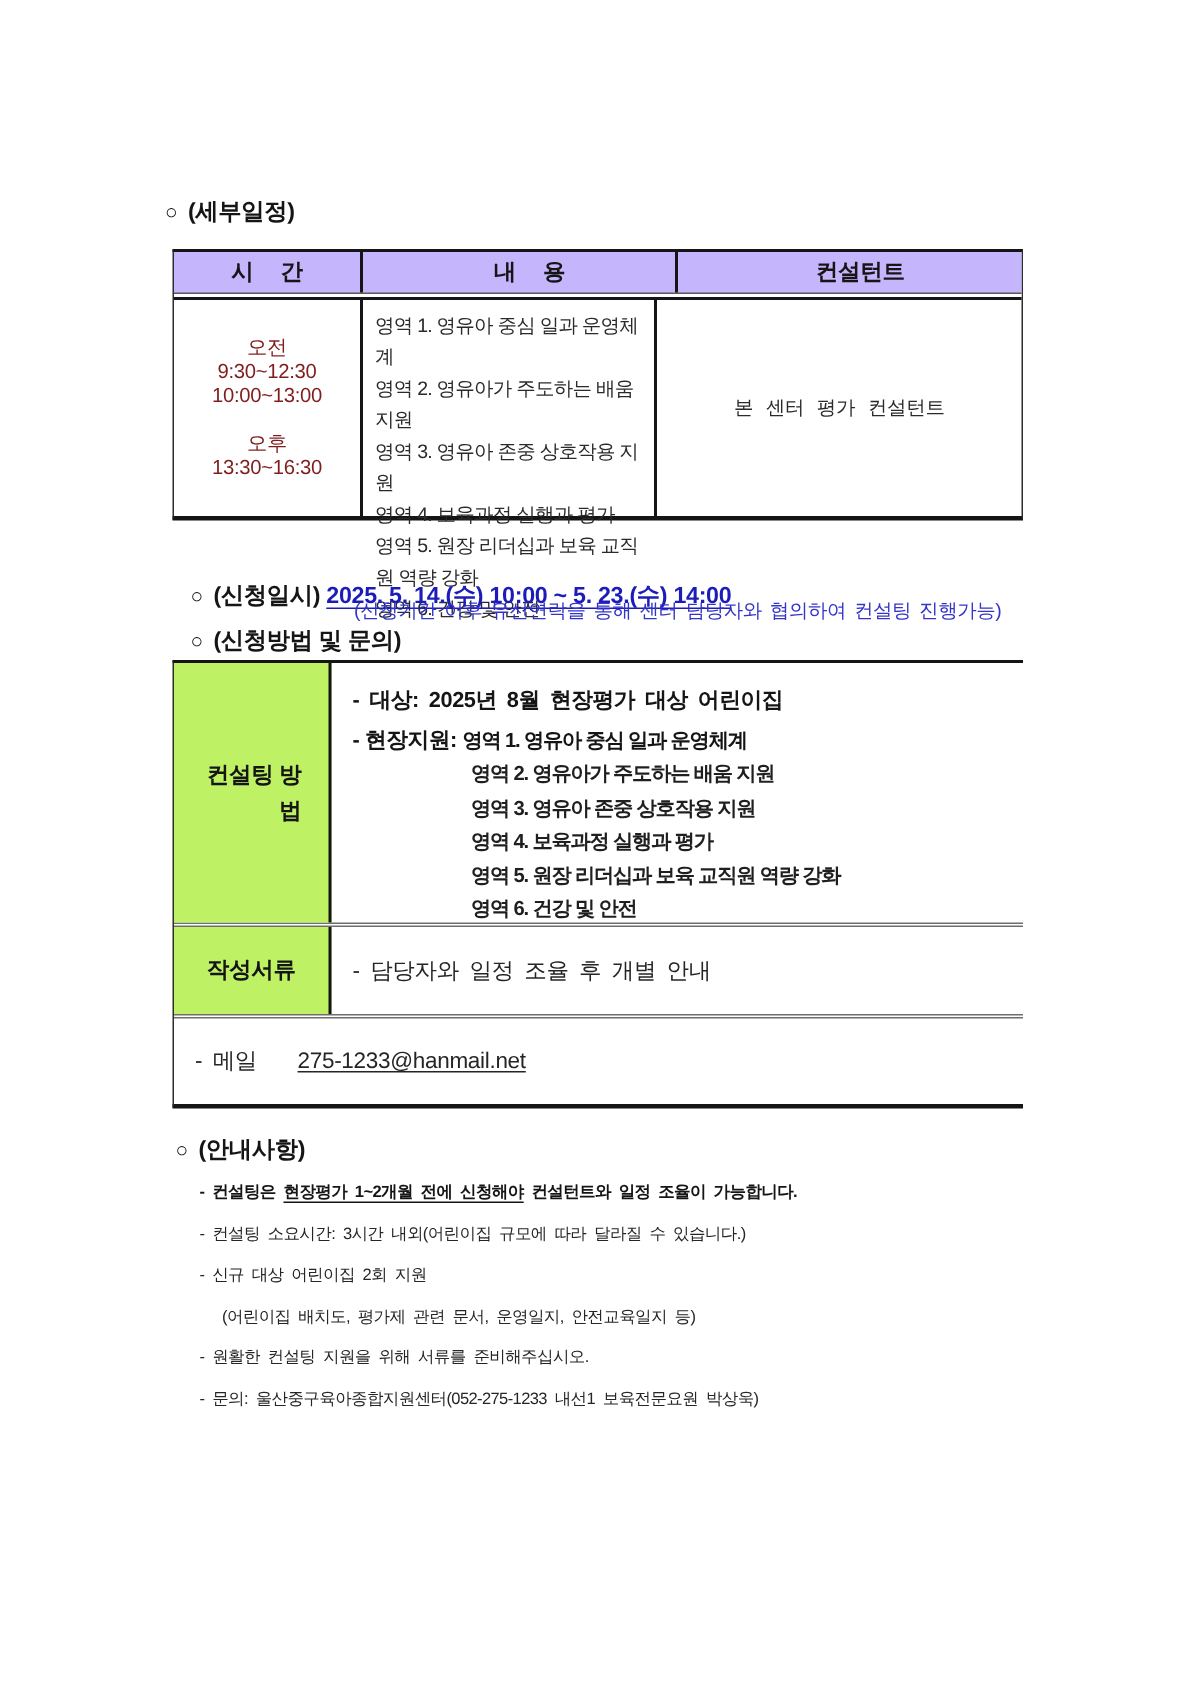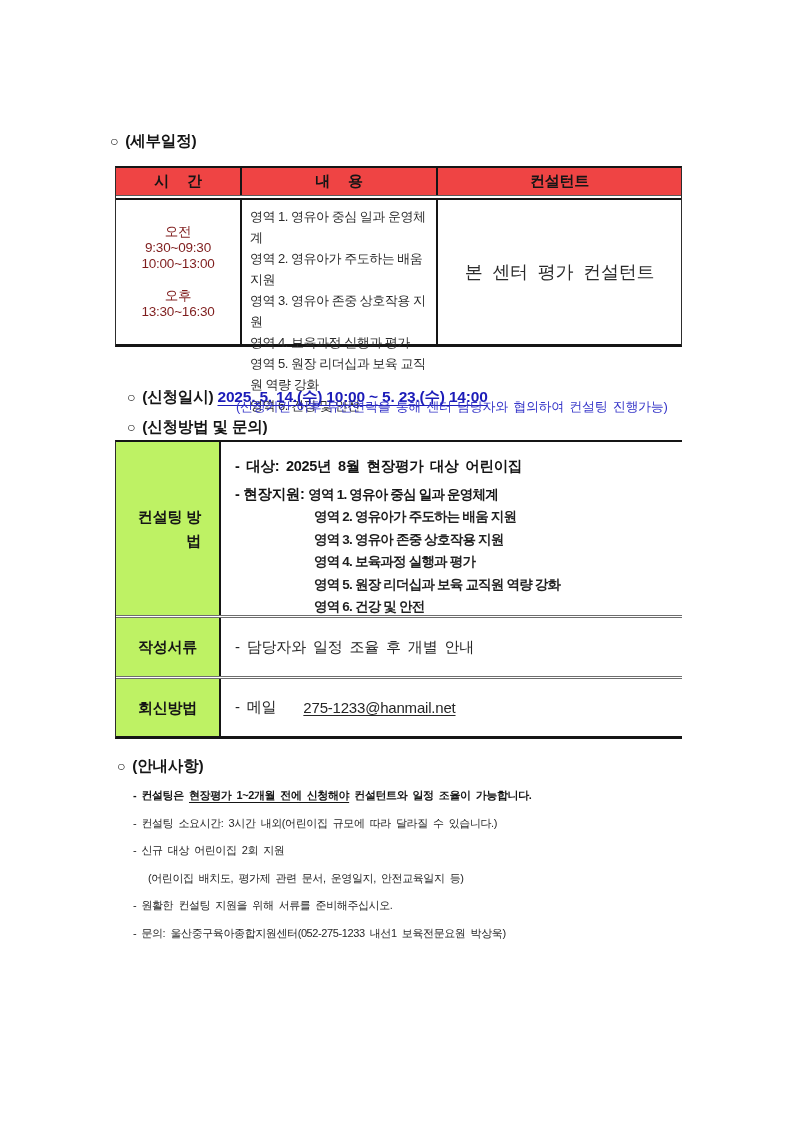"시 간" .t1-header { background: #ef4444 -> #c4b5fd; gap: none -> 14px }
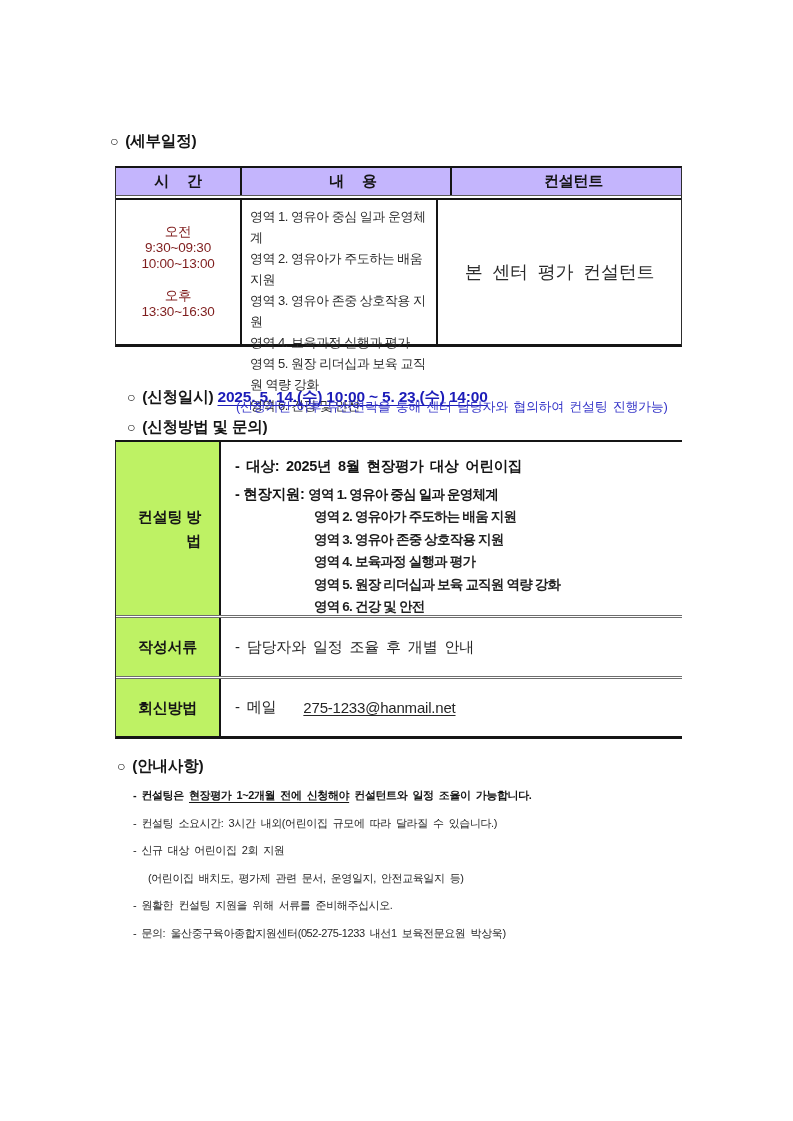"9:30~09:30" div.time-line { text: 09:30 -> 12:30 }
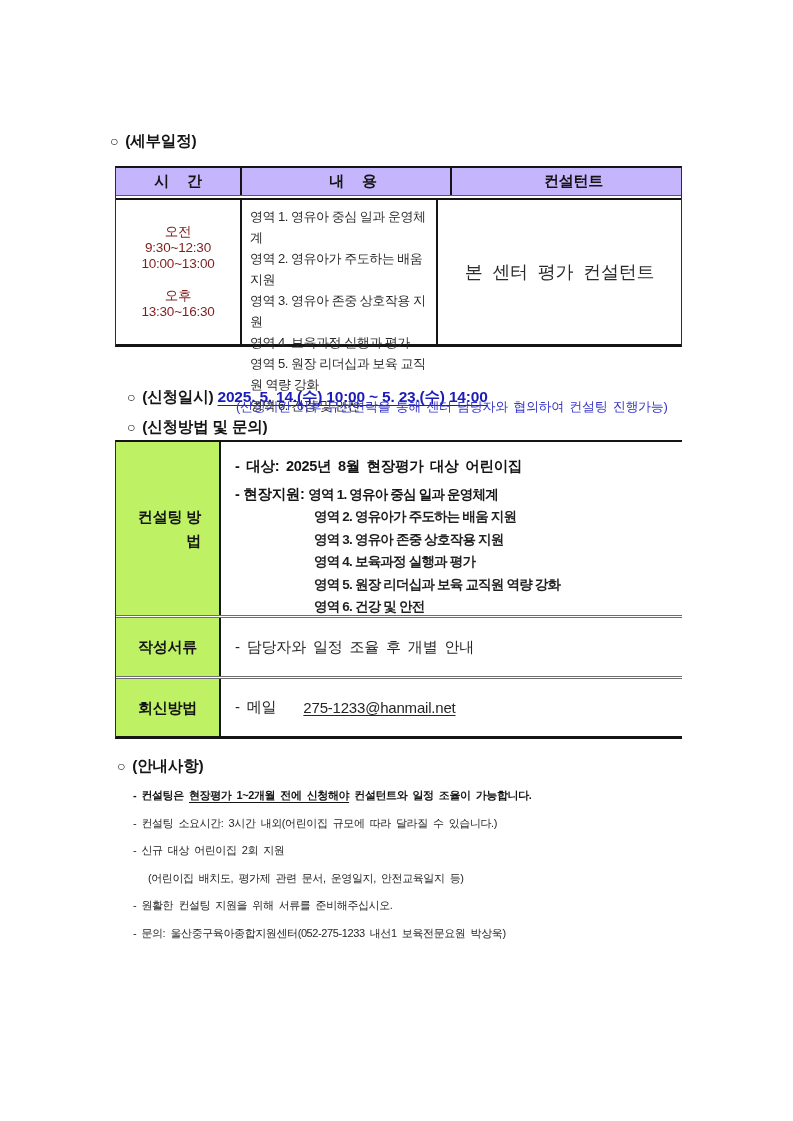"본 센터 평가 컨설턴트" .consultant-cell { font-size: 18px -> 13px }
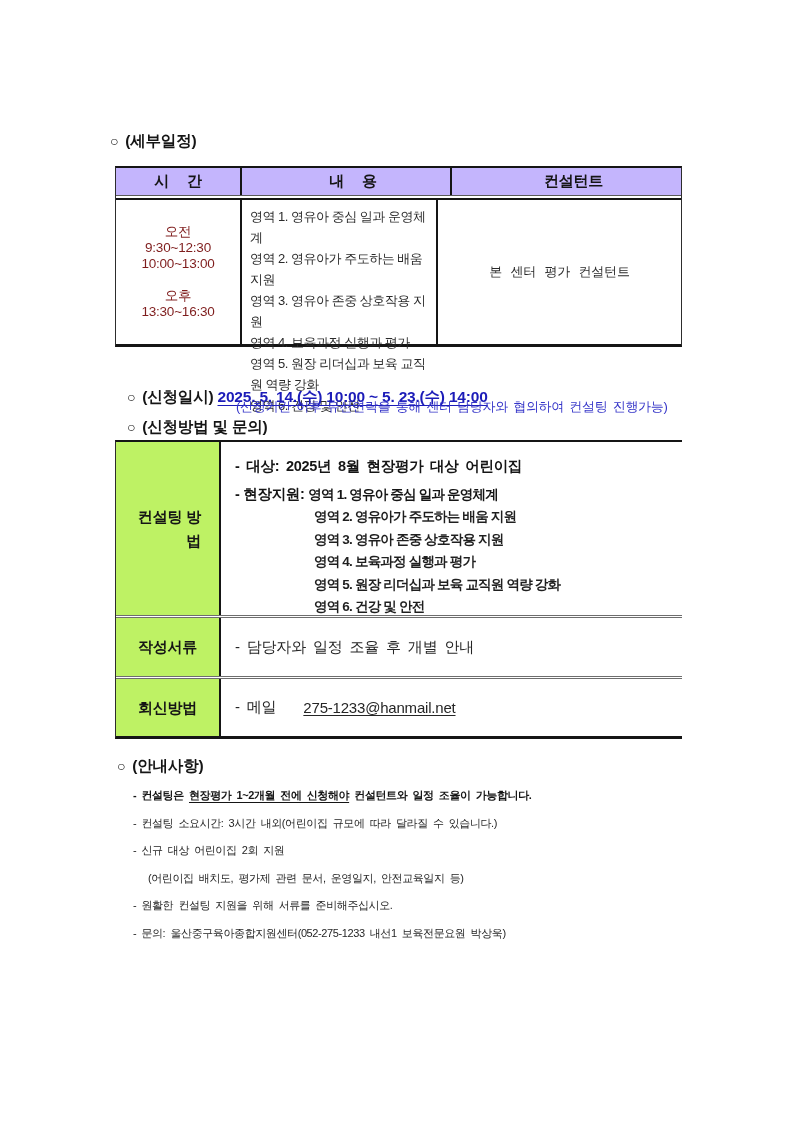"회신방법" div.t2-label { html: <div>회신방법</div> -> none }
